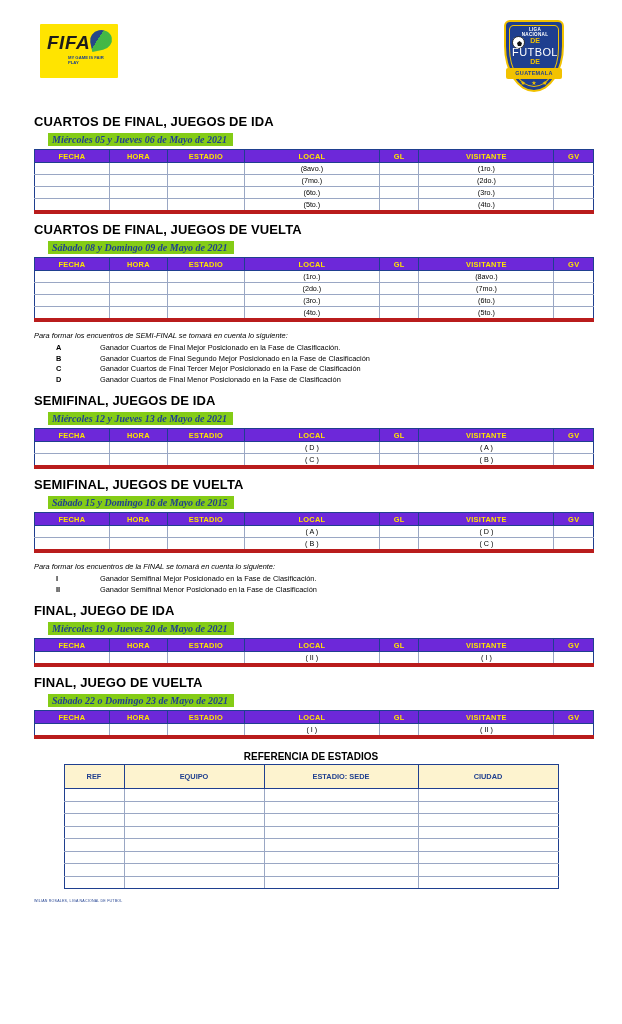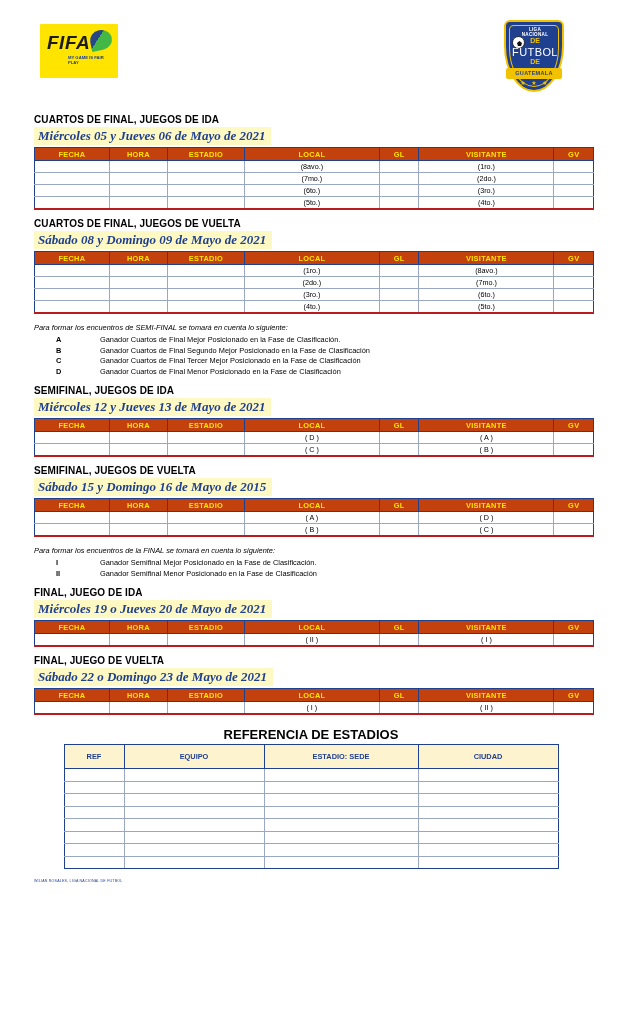"CUARTOS DE FINAL, JUEGOS DE" .sec-title { font-size: 10px -> 13px }
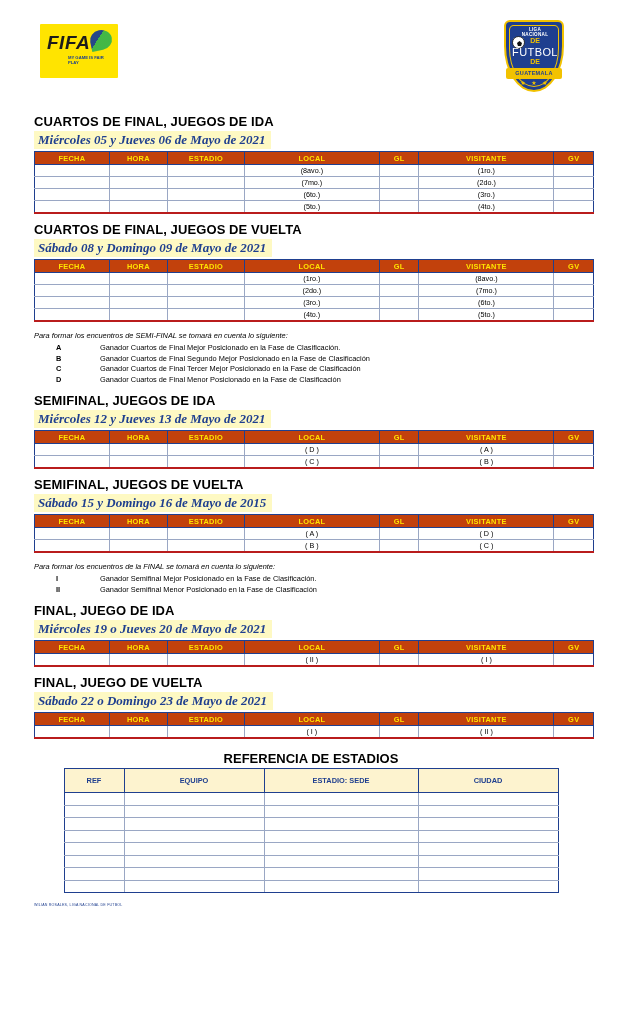"Miércoles 05 y Jueves 06" .sec-date { background: #fef9c3 -> #84cc16; font-size: 13px -> 10px; margin-left: 20px -> 34px }
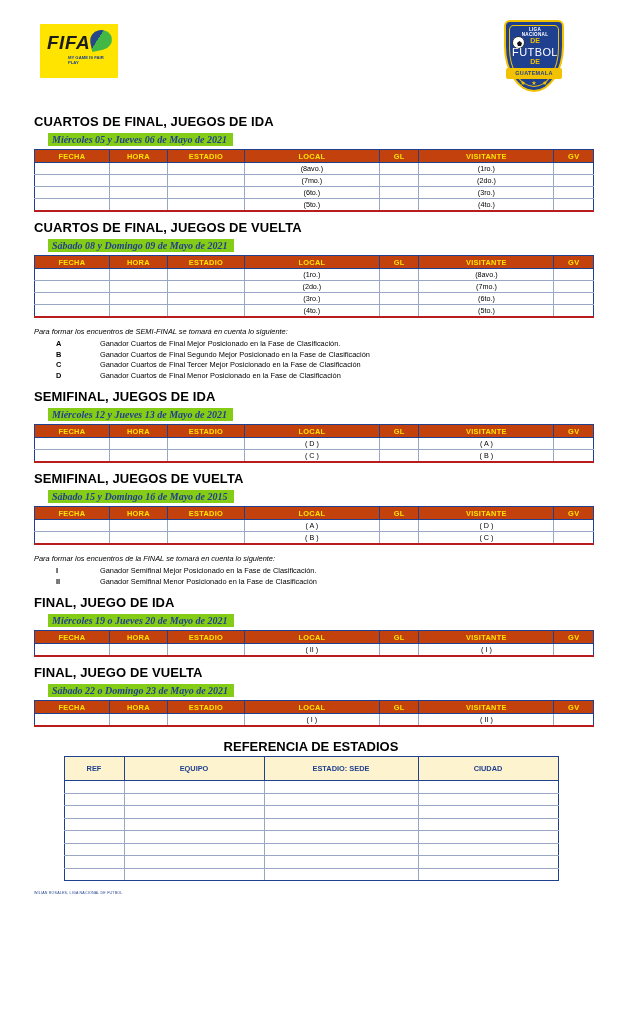"FECHA" table.sched th { background: #c2410c -> #6d28d9 }
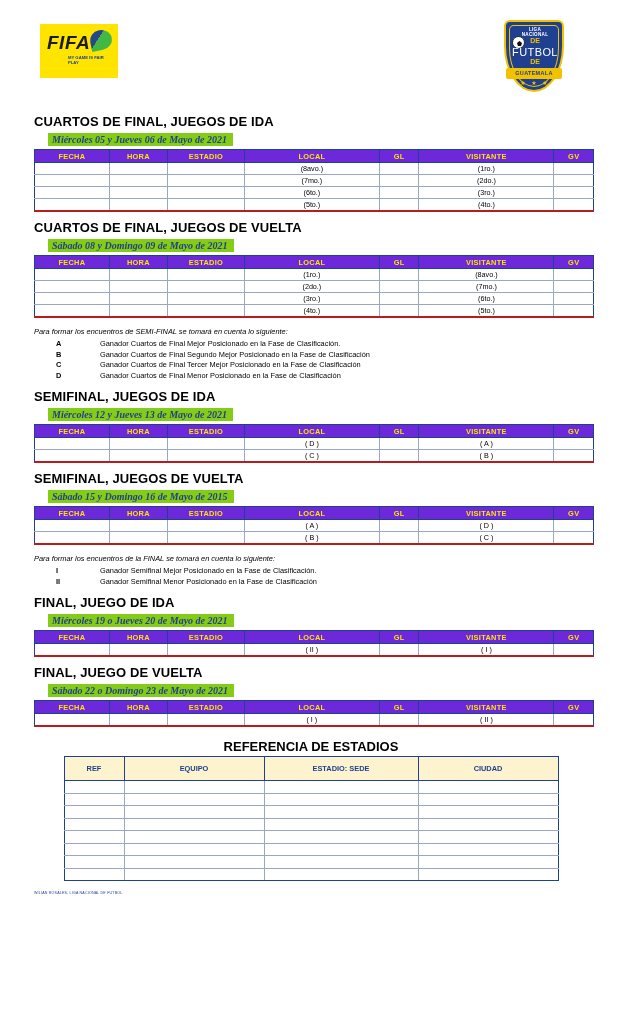"(5to.)" table.sched tr:last-child td { border-bottom: 2px solid #b91c1c -> 4px solid #b91c1c }
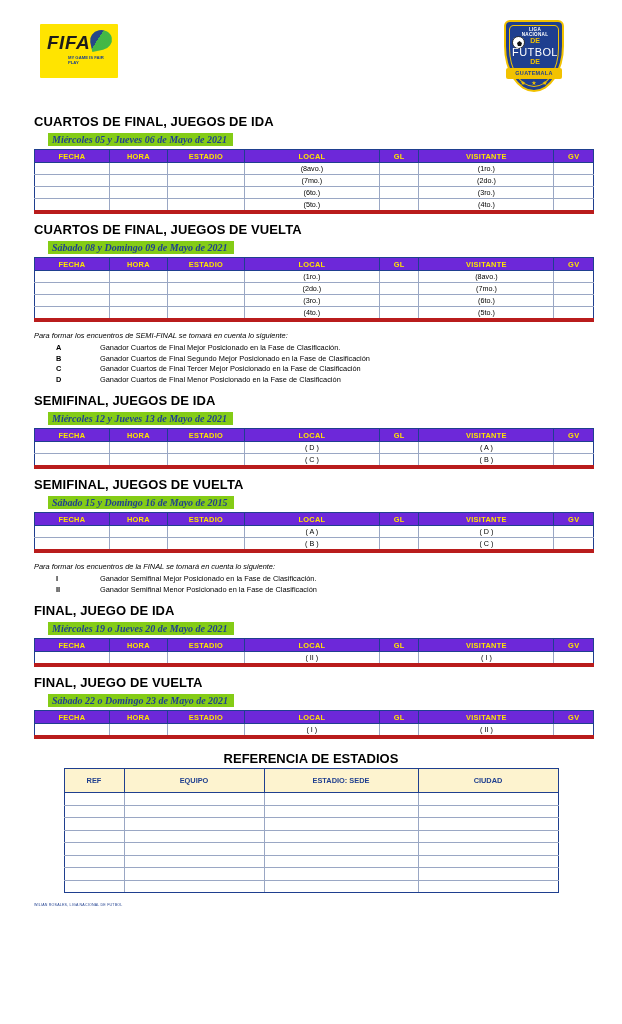"REFERENCIA DE ESTADIOS" .ref-title { font-size: 13px -> 10px }
